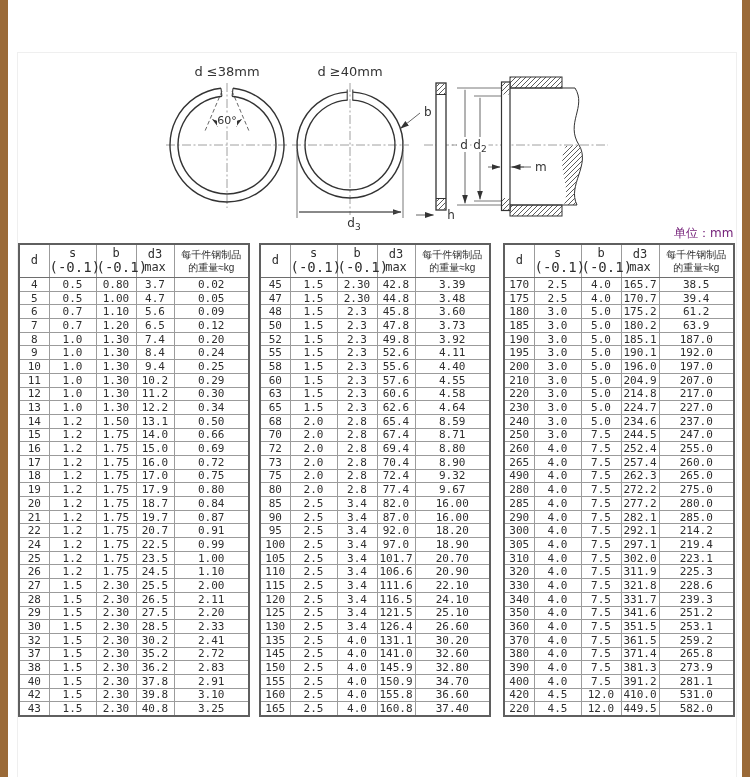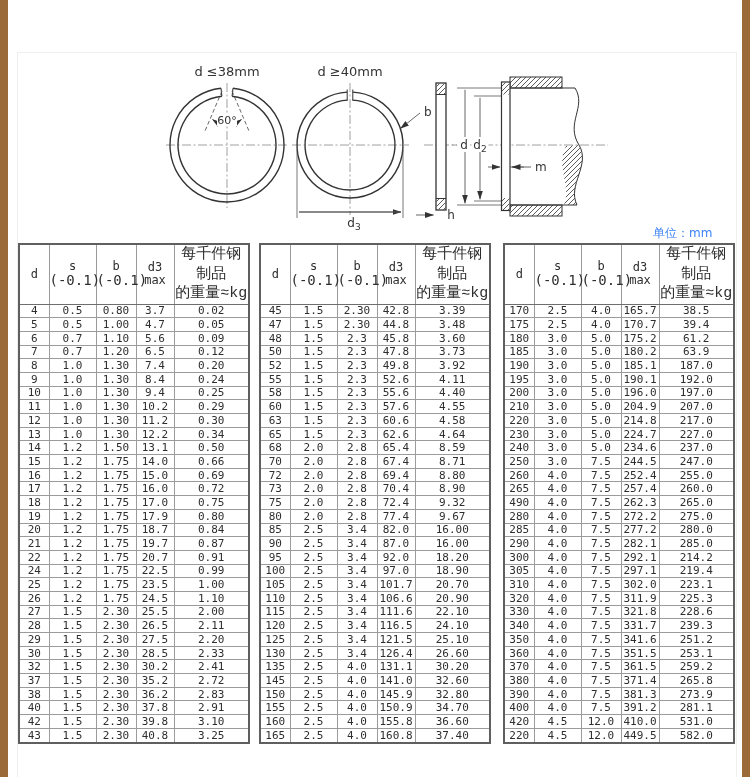"单位：mm" .unit-note { color: #3b82f6 -> #701a75; left: 653px -> 674px }
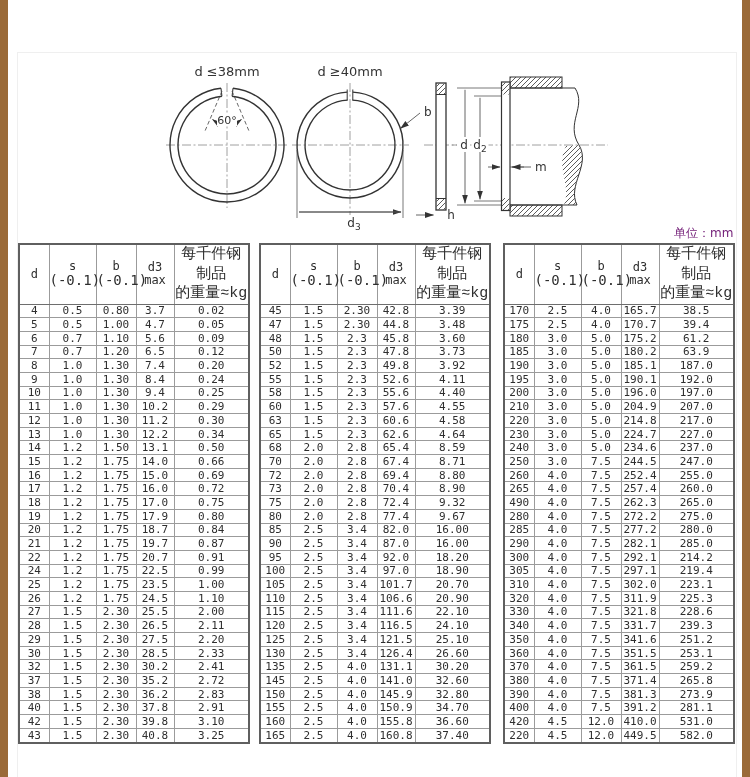"每千件钢制品" .wt { font-family: Liberation Mono, monospace -> Liberation Sans, sans-serif; font-size: 15px -> 10px }
